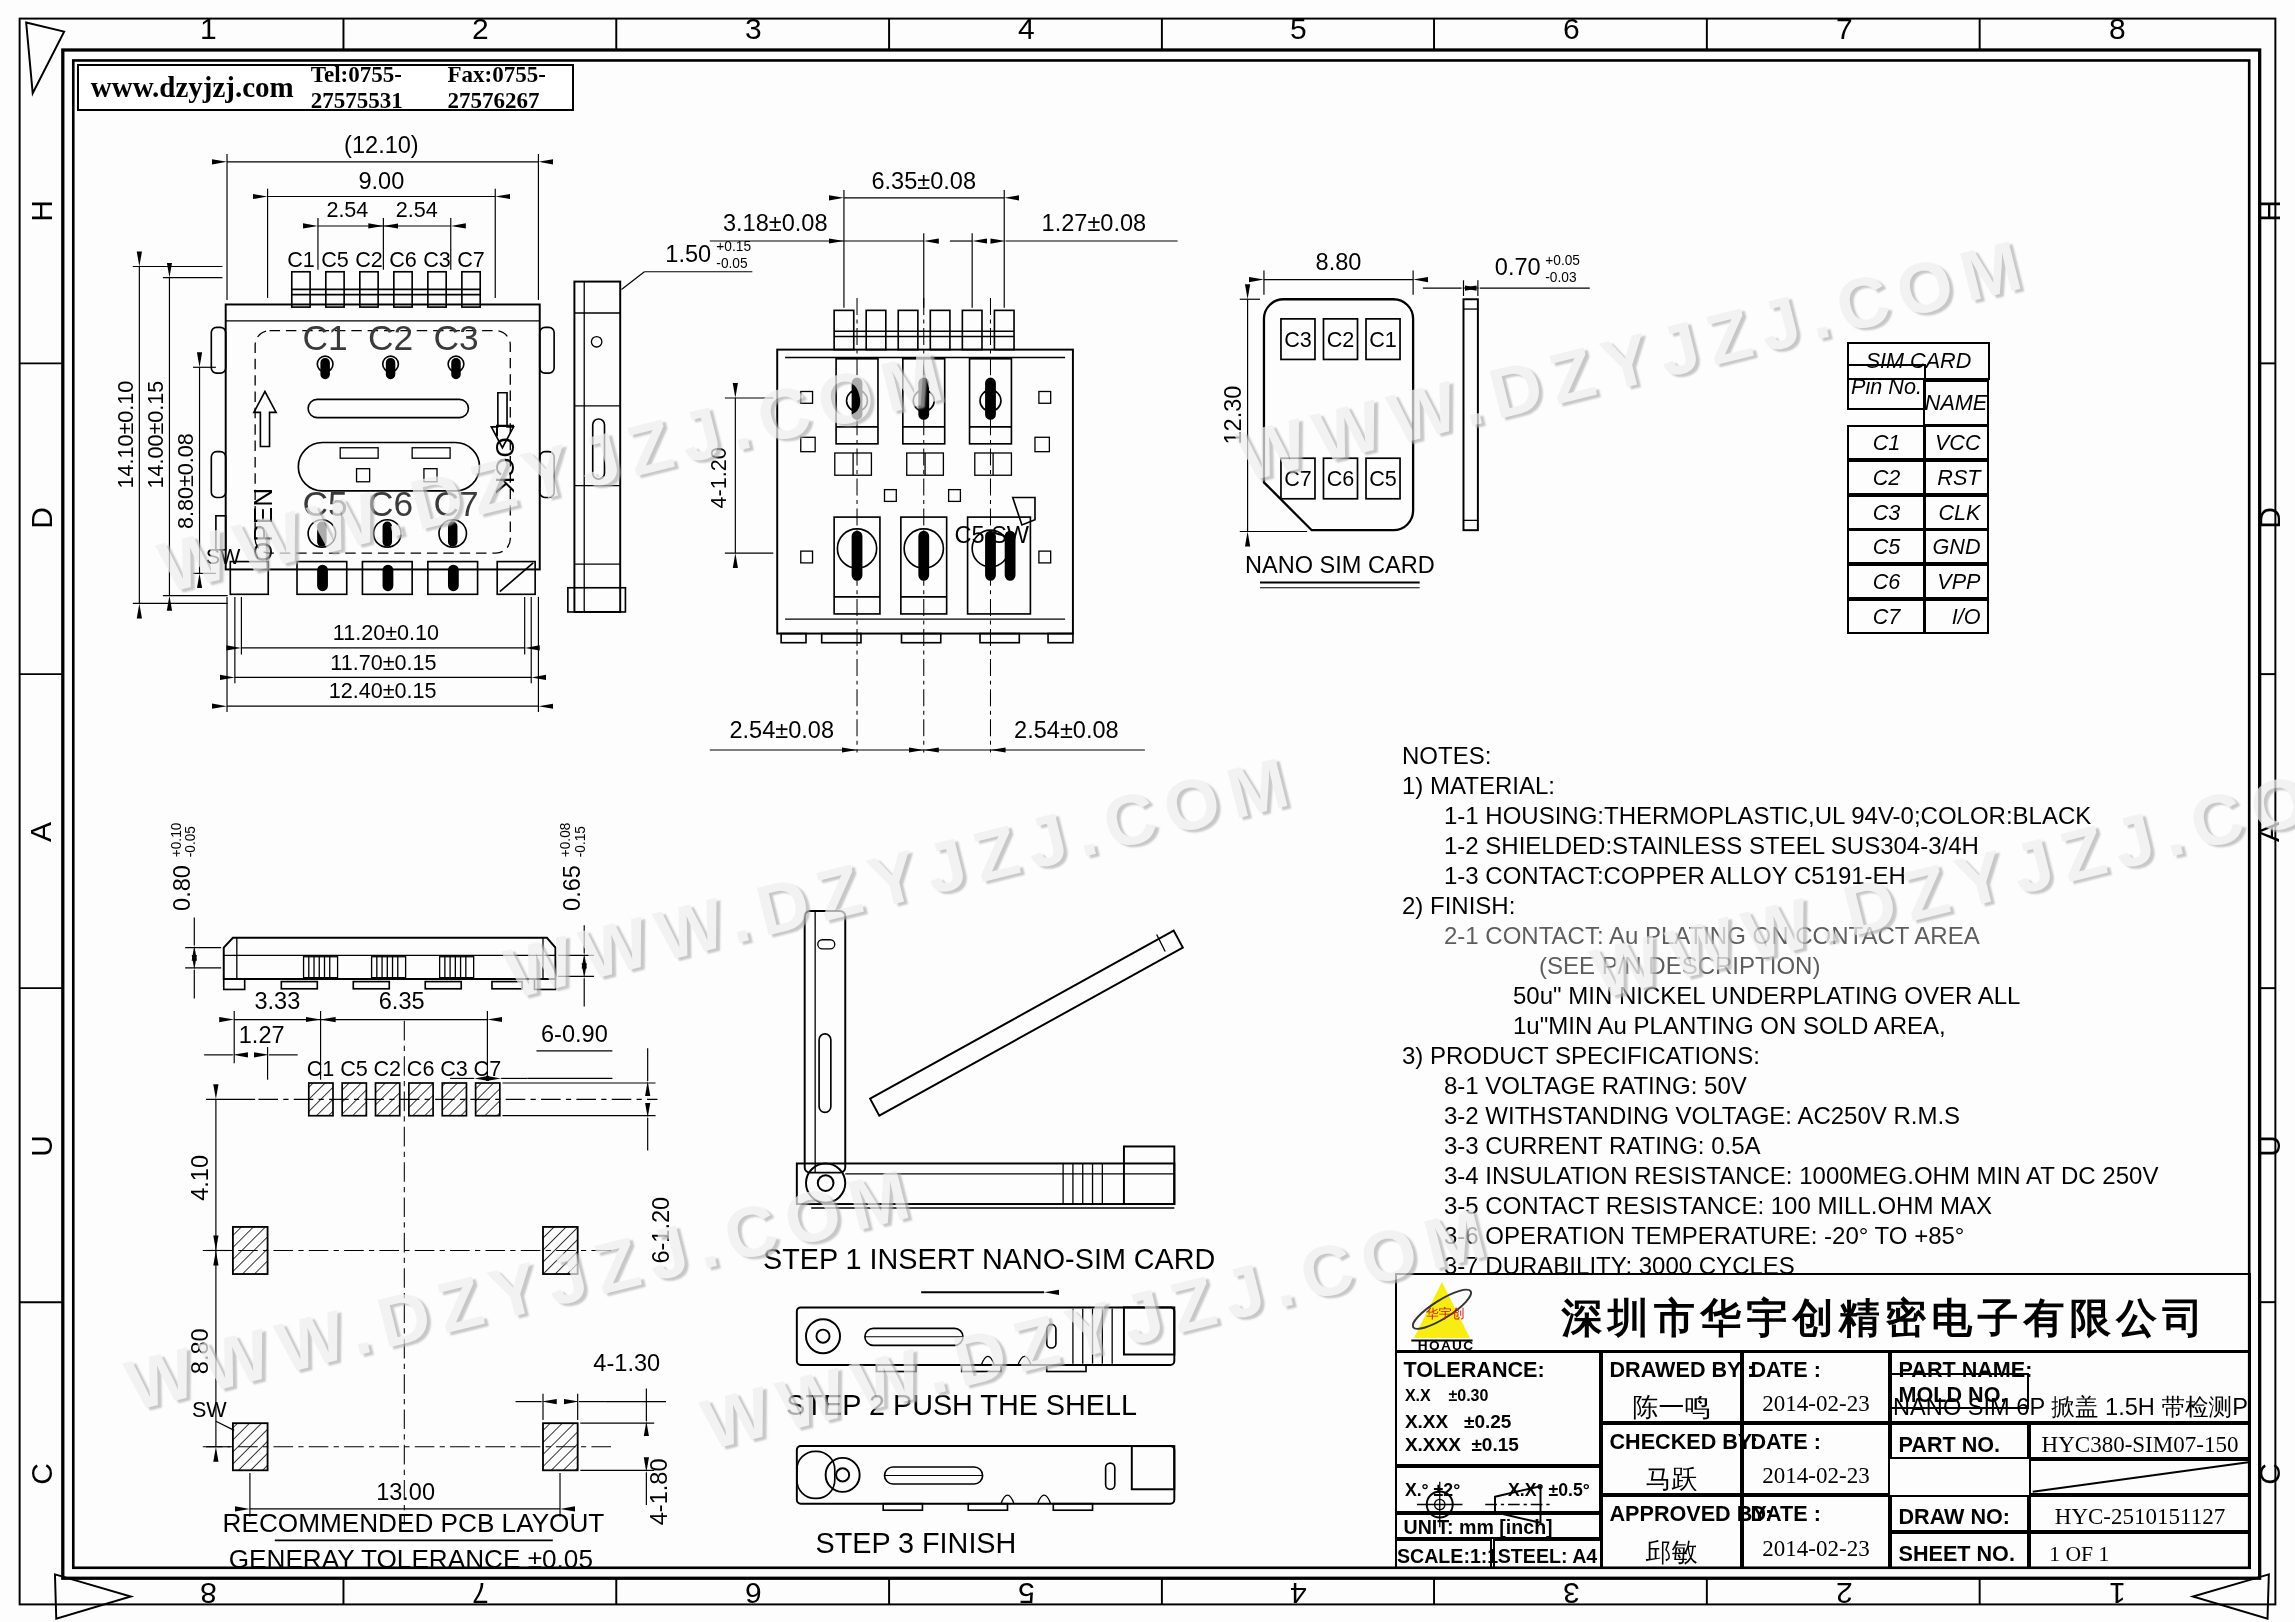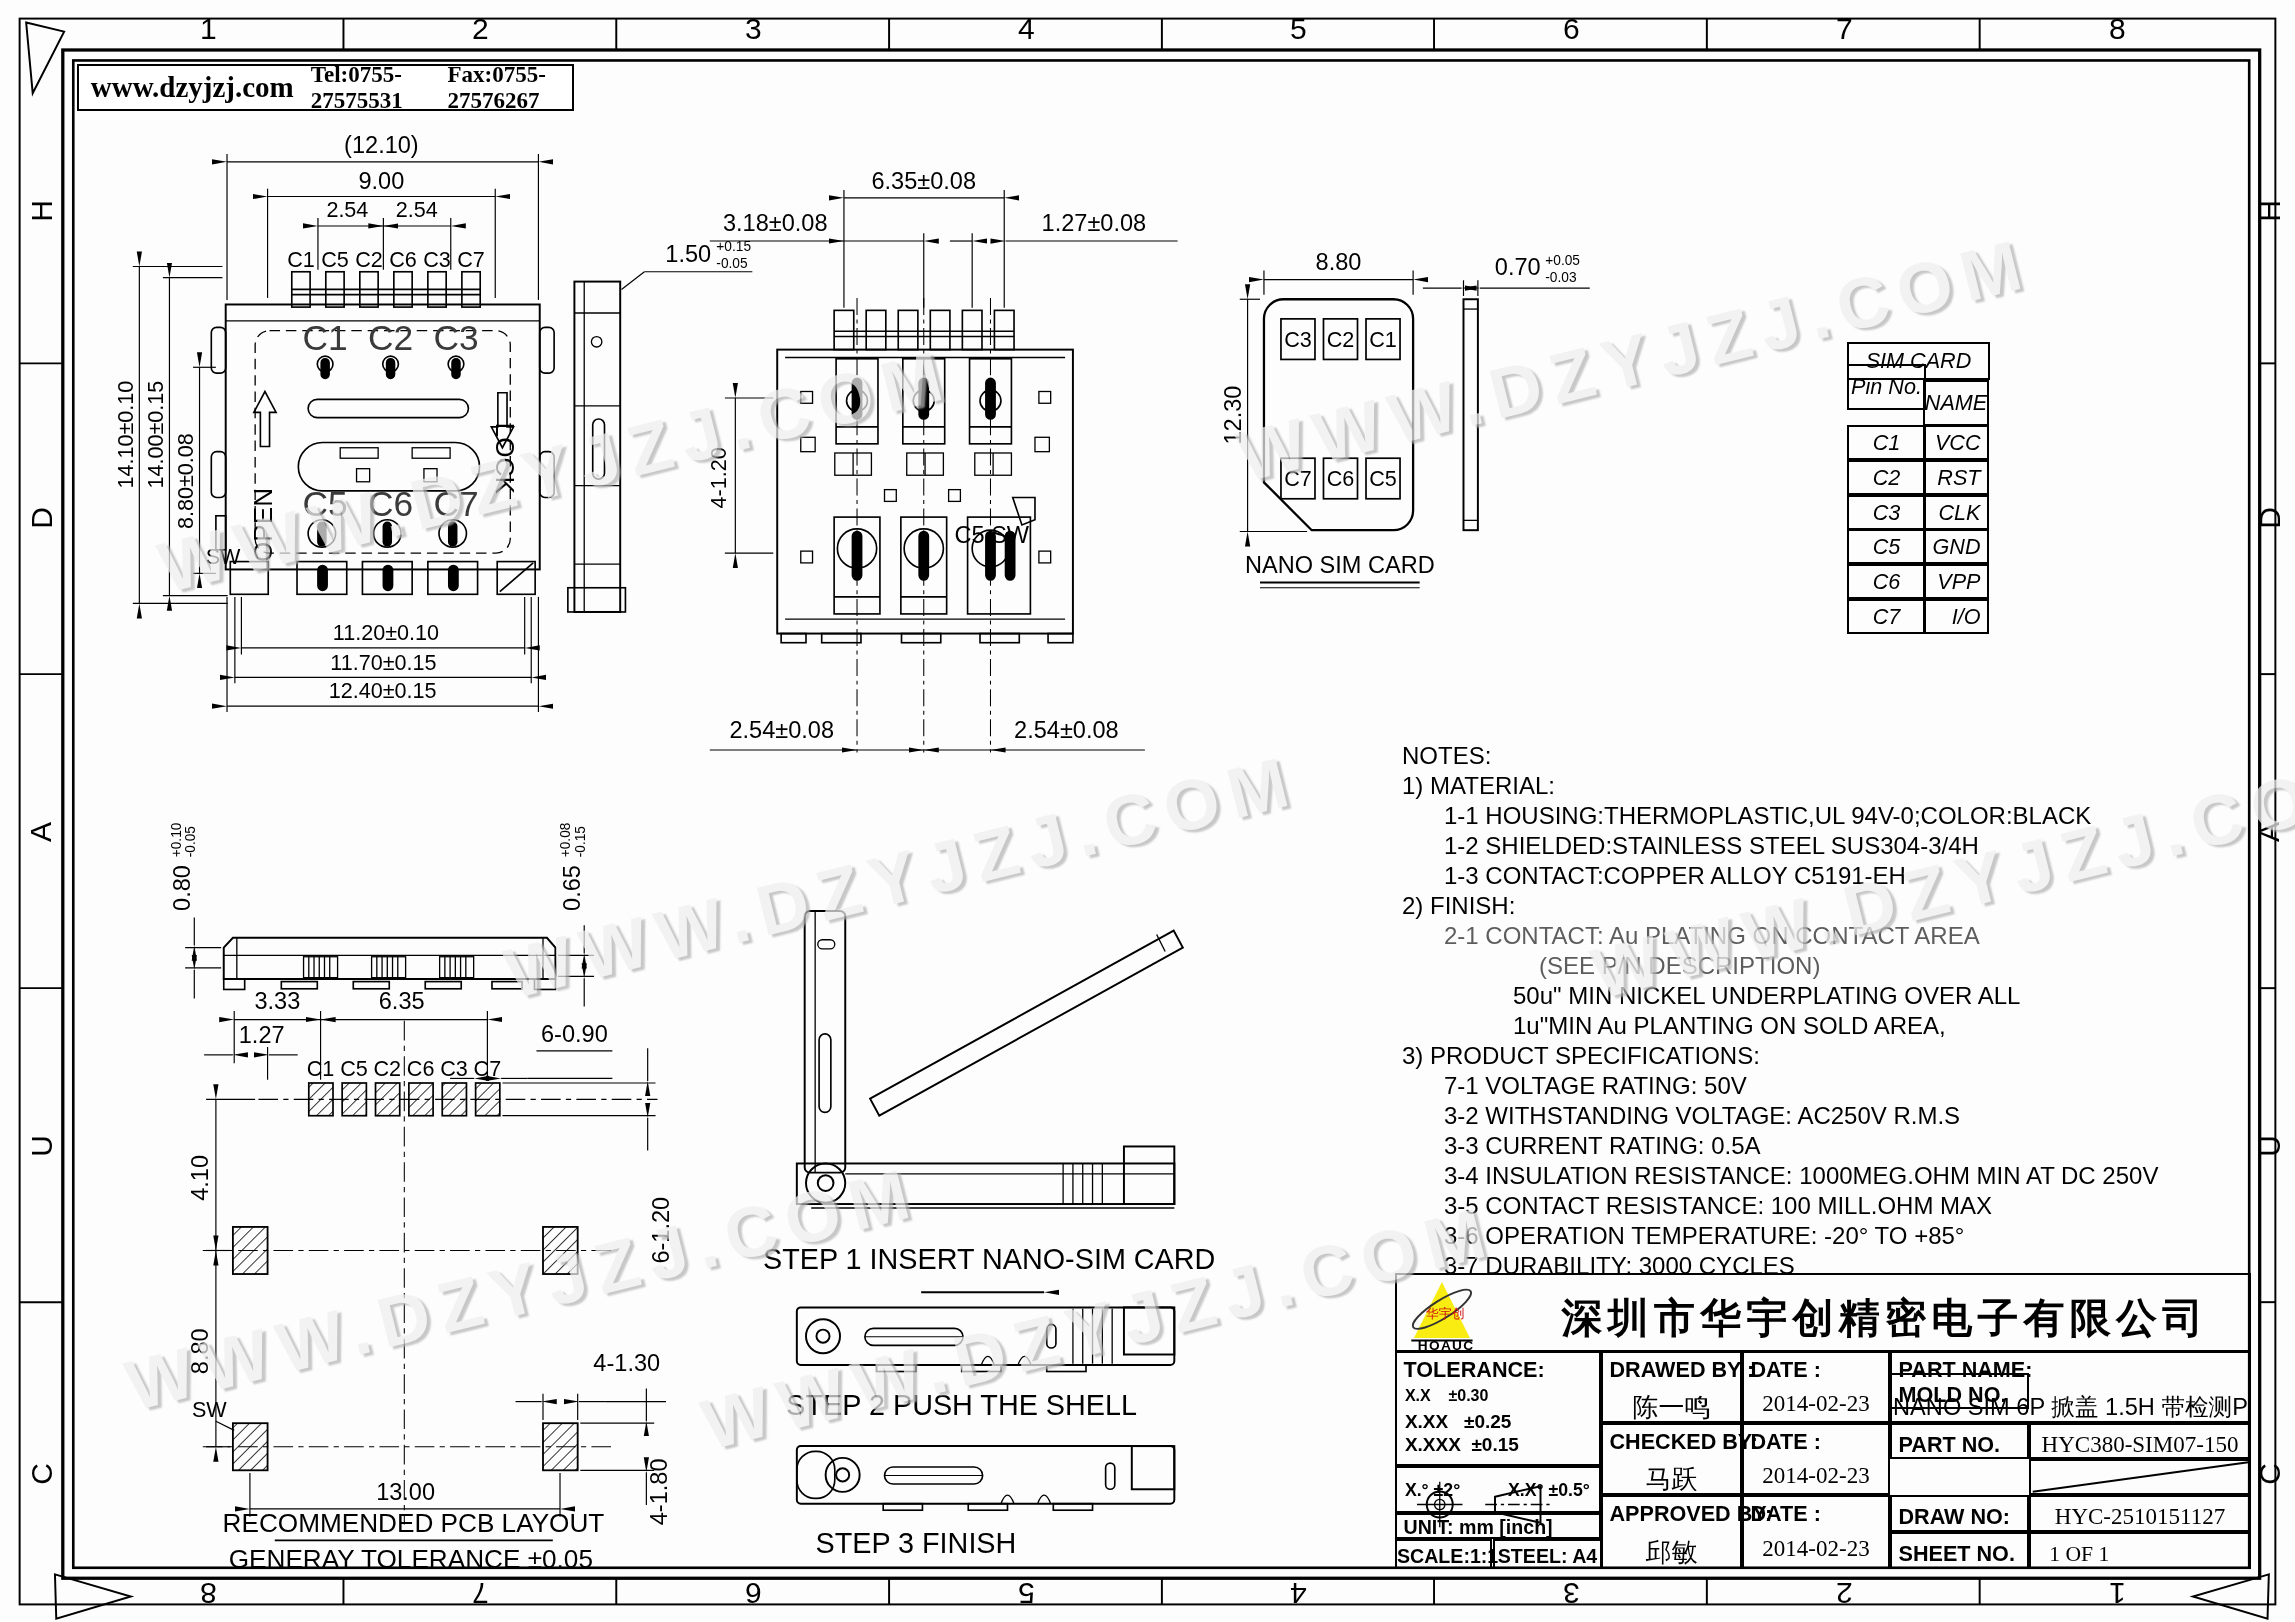"7-1 VOLTAGE RATING: 50V" div.ind2 { text: 7-1 -> 8-1 }
